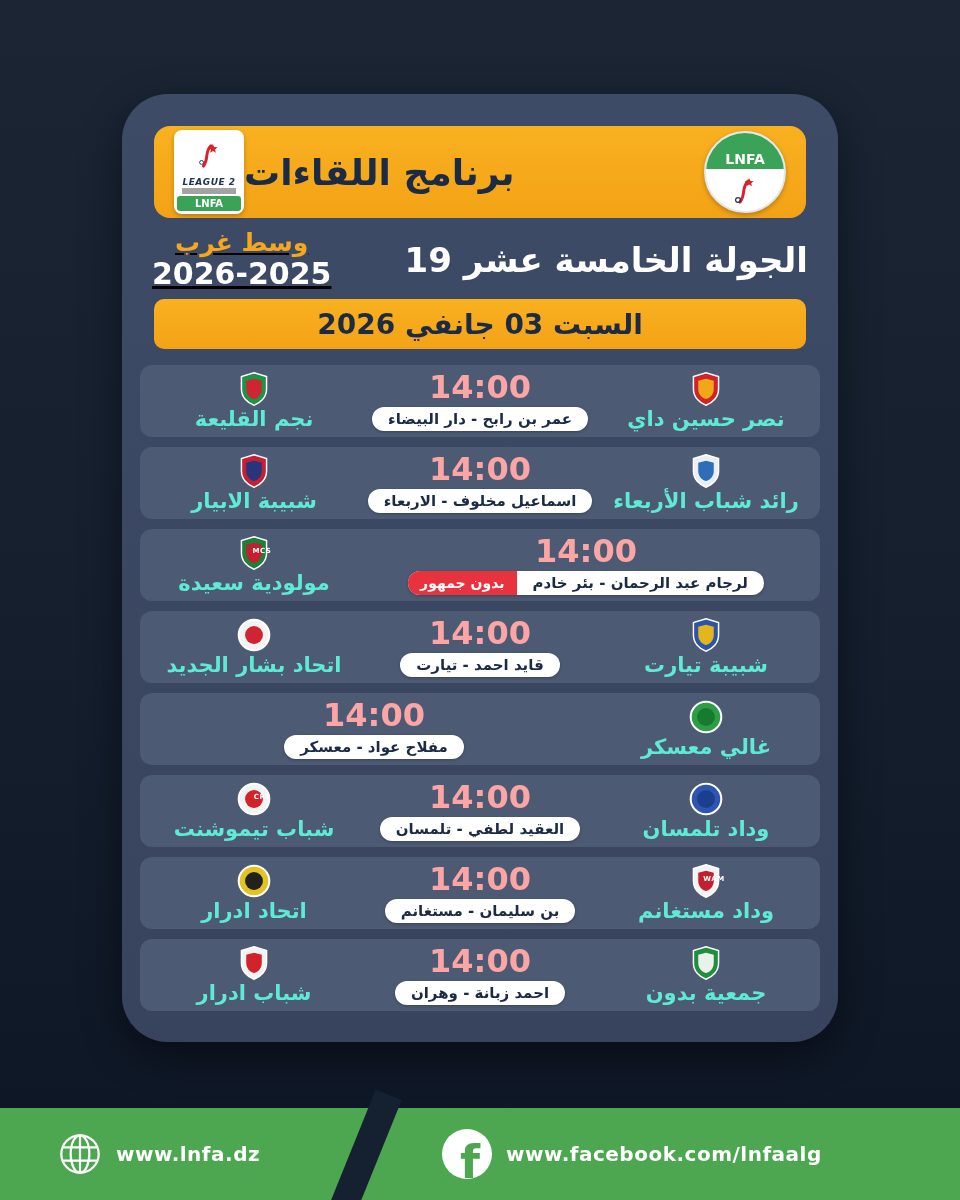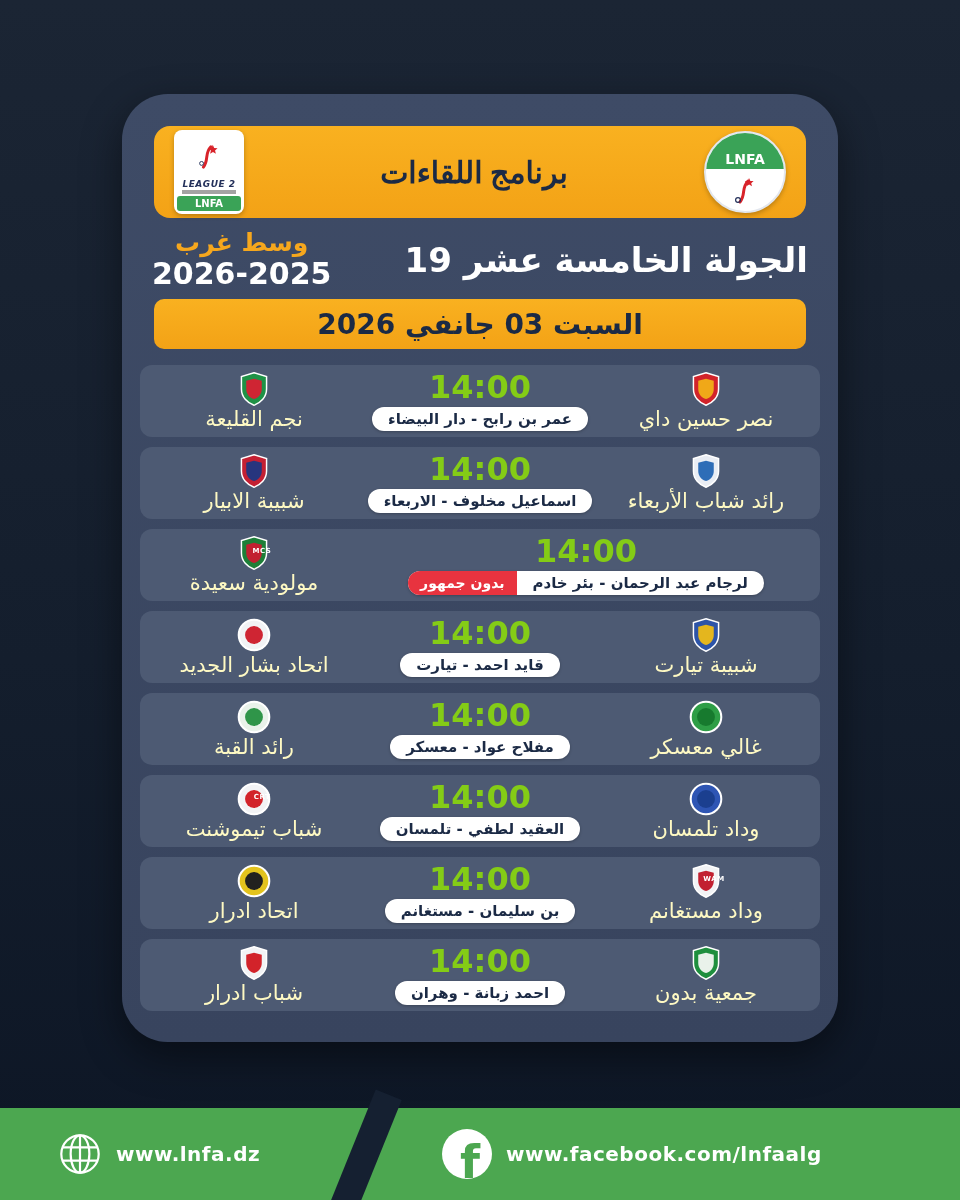"LEAGUE 2" .l2-league { border-bottom: 4px solid #a3a3a3 -> 6px solid #a3a3a3 }
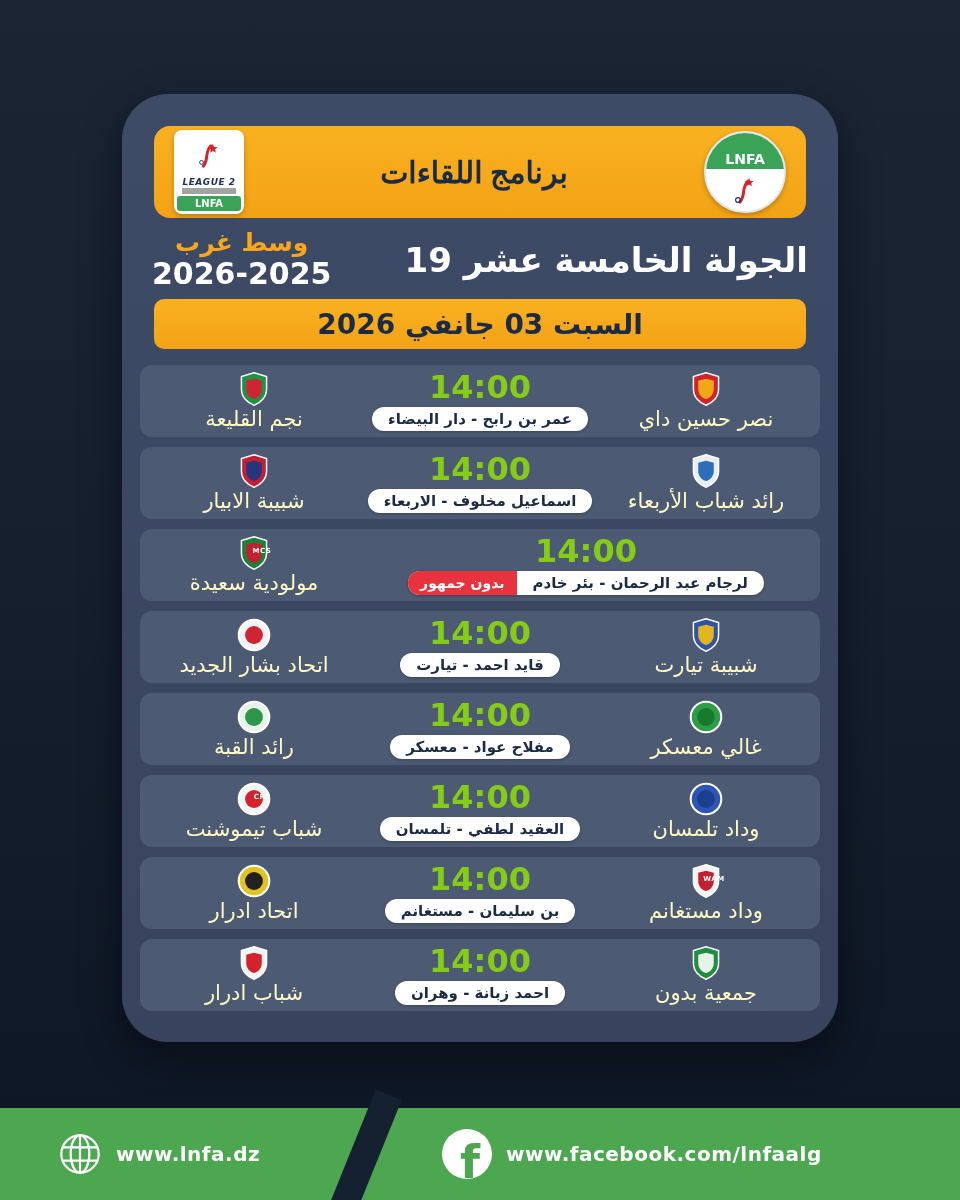"برنامج اللقاءات" .poster-title { font-family: Liberation Serif, serif -> none; font-size: 30px -> 36px; text-align: center -> left }
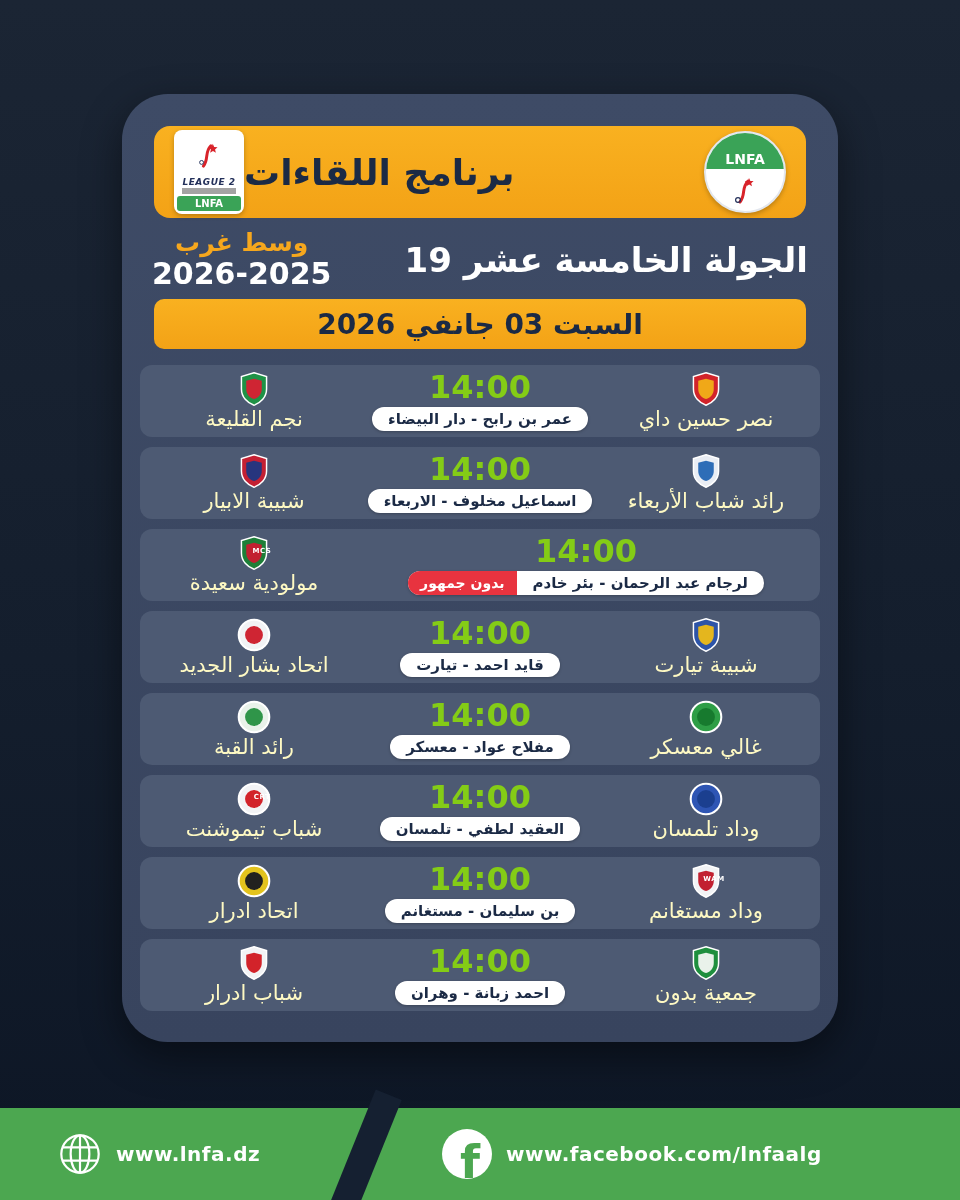"وسط غرب" .group-season { text-decoration: none -> underline }
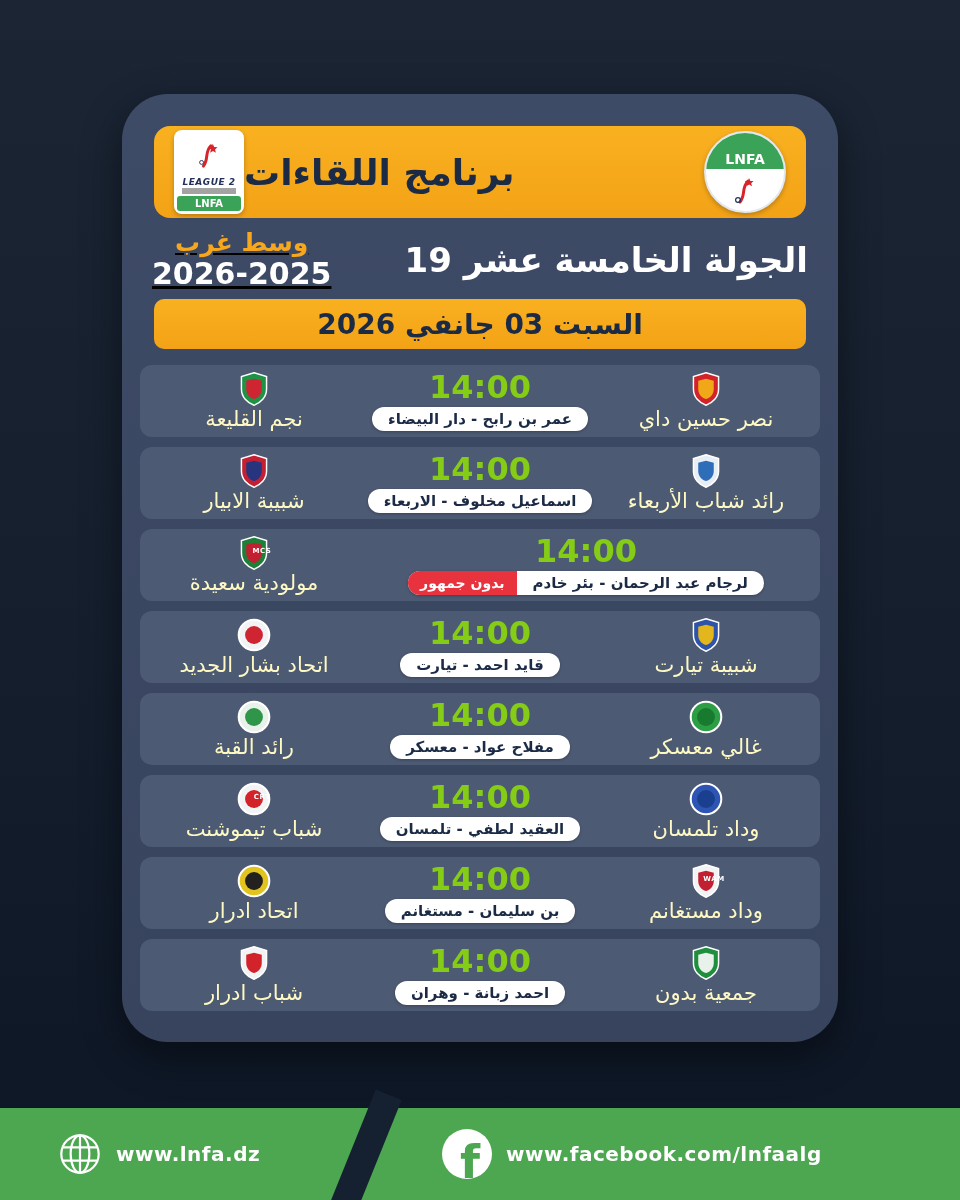"14:00" .time { color: #84cc16 -> #fca5a5 }
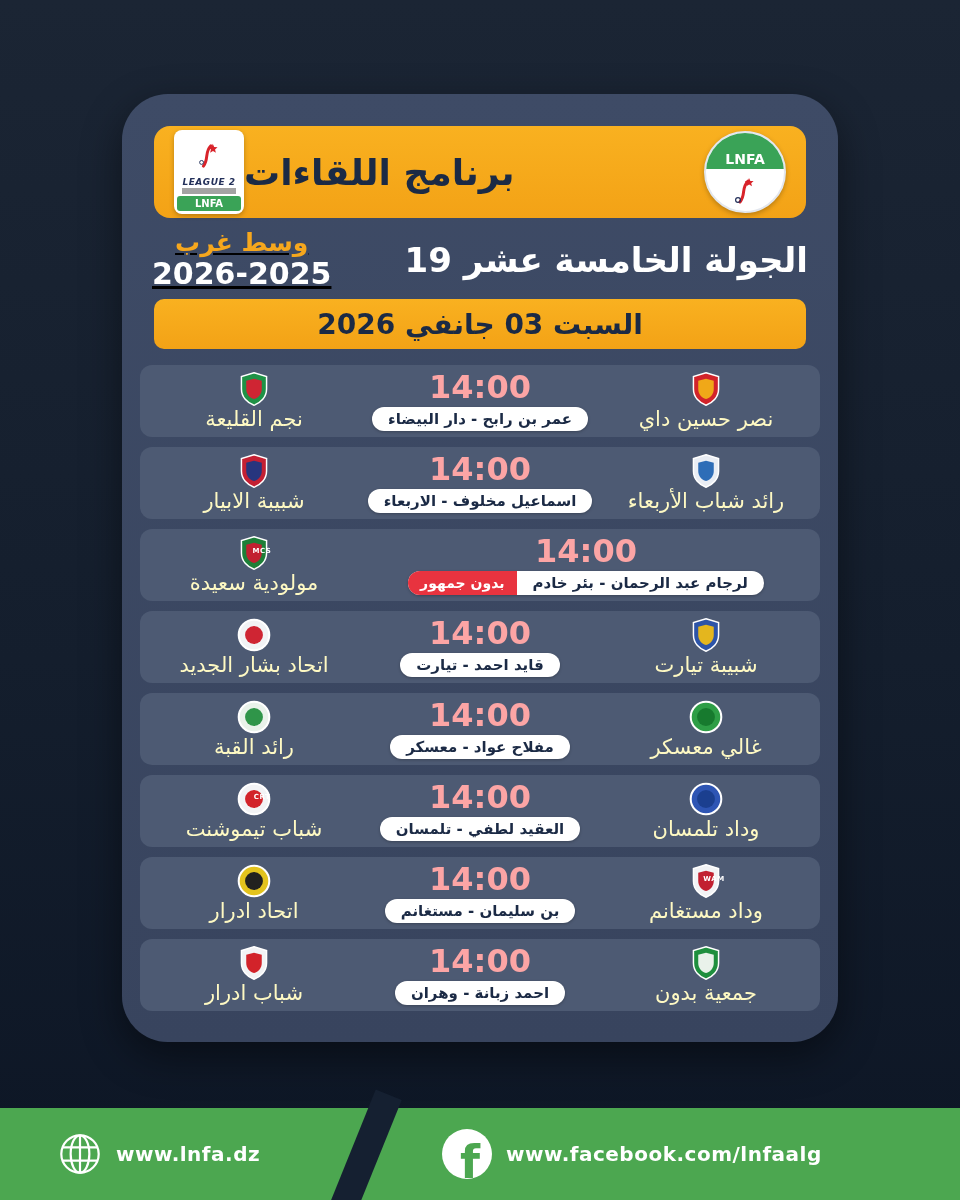"نجم القليعة" .team-name { color: #fef9c3 -> #5eead4; font-weight: 400 -> 700 }
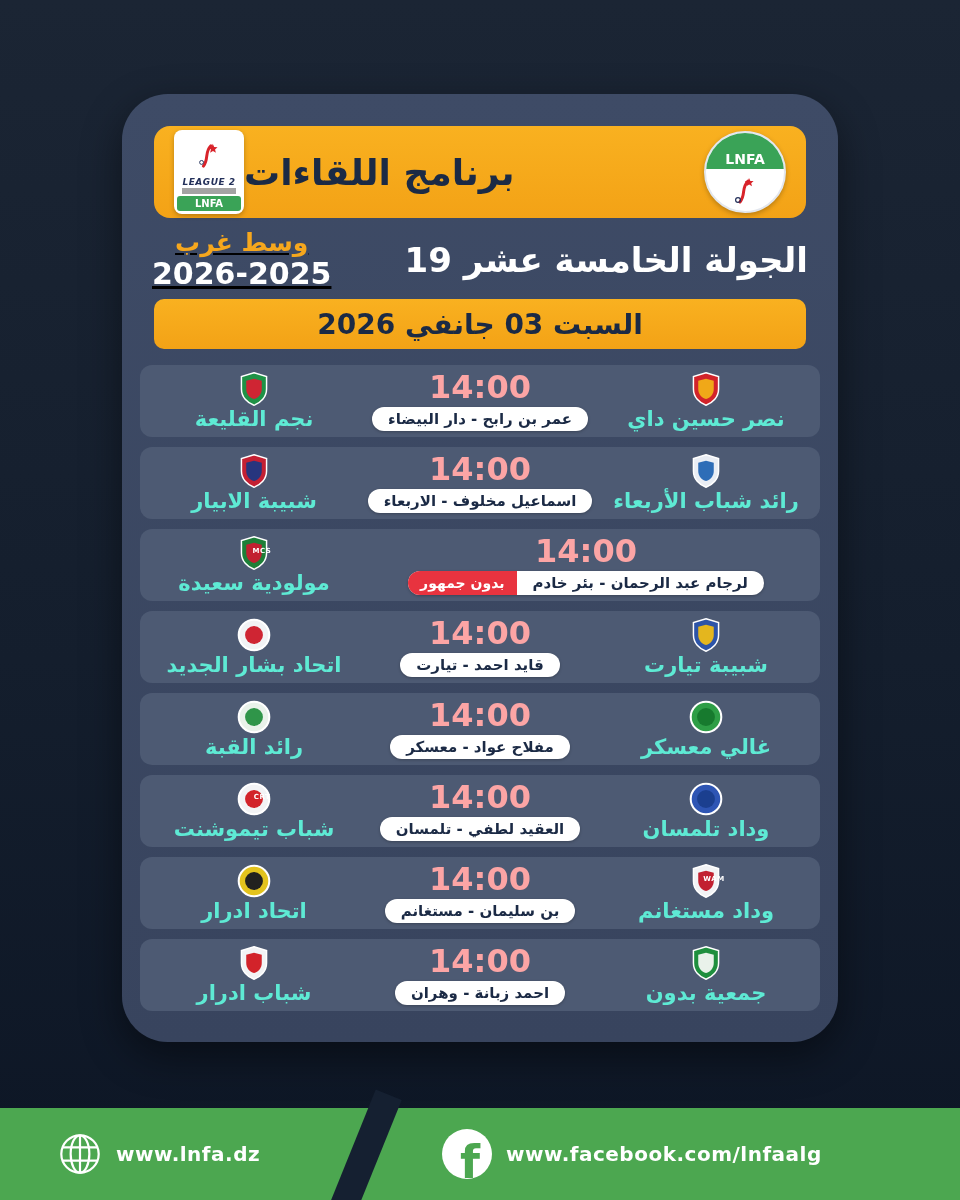"رائد القبة" div.team { html: <div> <div> <svg> <circle></circle> <circle></circle> </svg> </div> <div>رائد القبة</div> </div> -> none }
